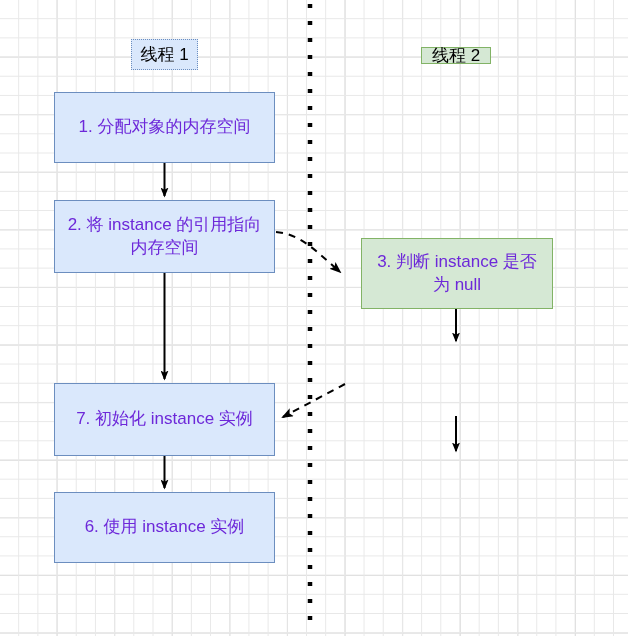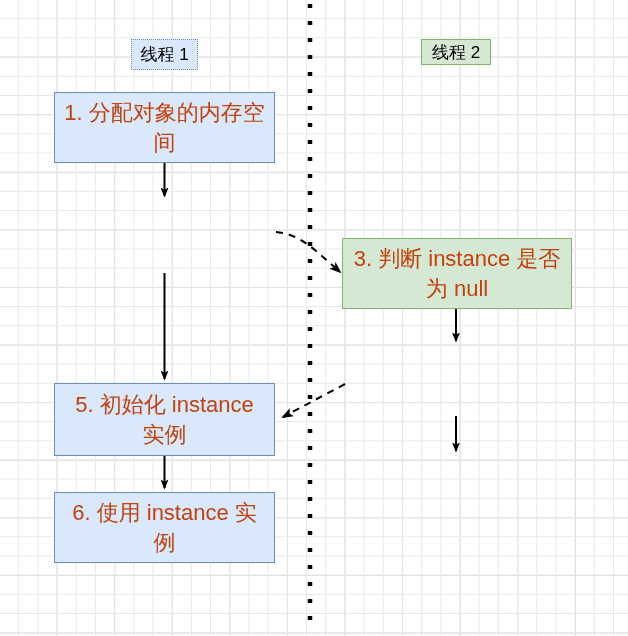"线程 2" div.label-box { height: 26px -> 17px; top: 39px -> 47px }
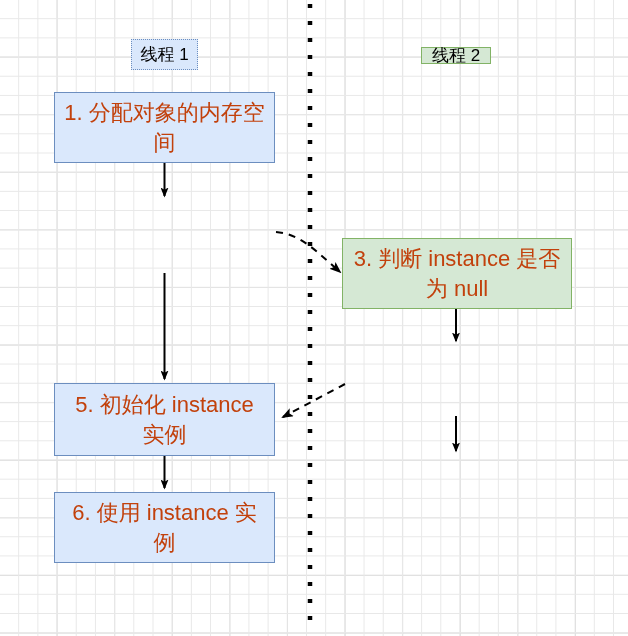"1. 分配对象的内存空间" .node { color: #c2410c -> #6d28d9; font-size: 22px -> 17px }
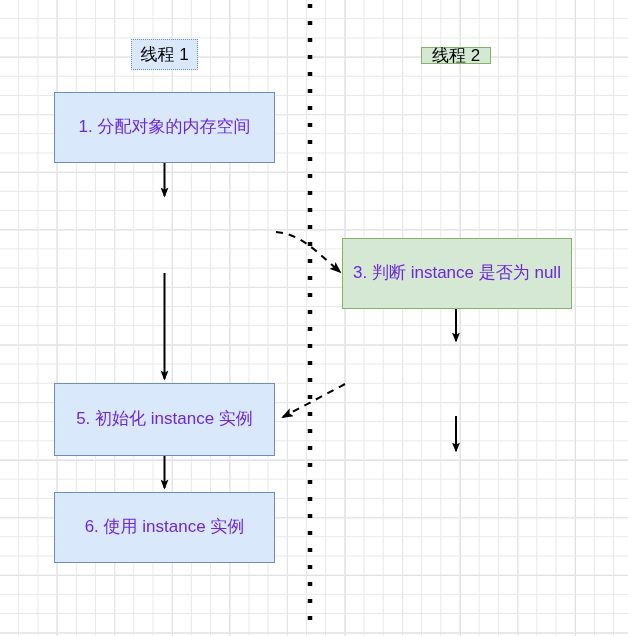"2. 将 instance 的引用指向内存空间" div.node { html: none -> <div> <span>2. 将 instance 的引用指向内存空间</span> </div> }
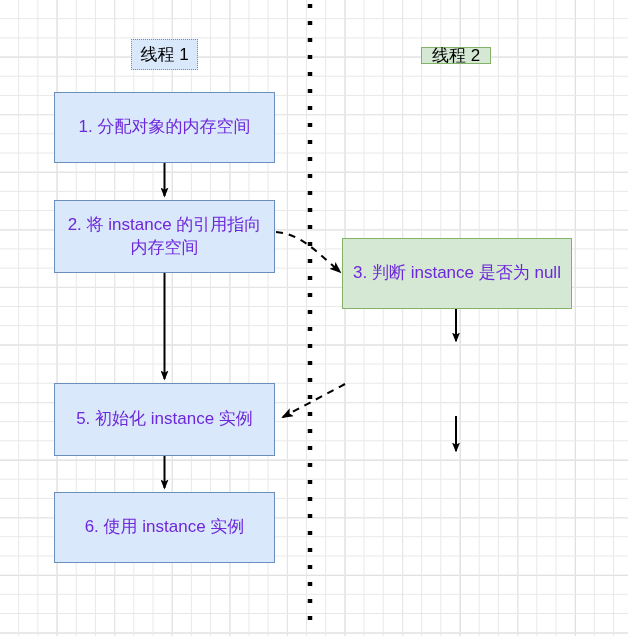"3. 判断 instance 是否为 null" div.node { justify-content: none -> flex-end; left: 342px -> 361px; width: 230px -> 192px }
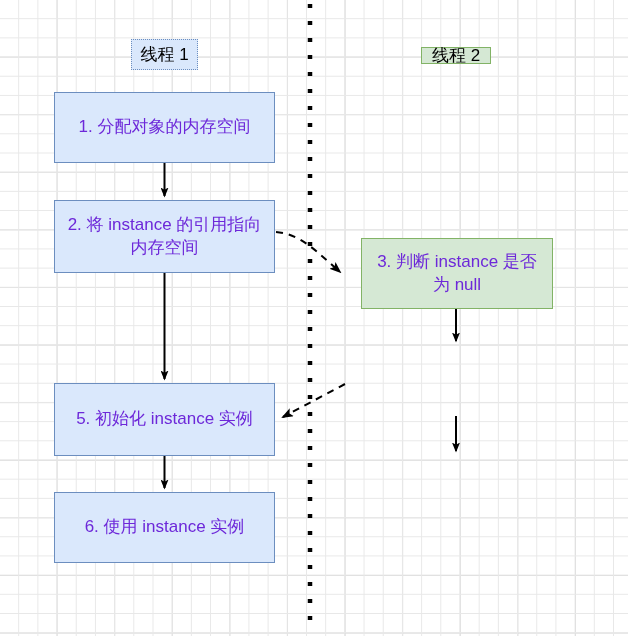"5. 初始化 instance 实例" span.node-text { text: 5 -> 7 }
